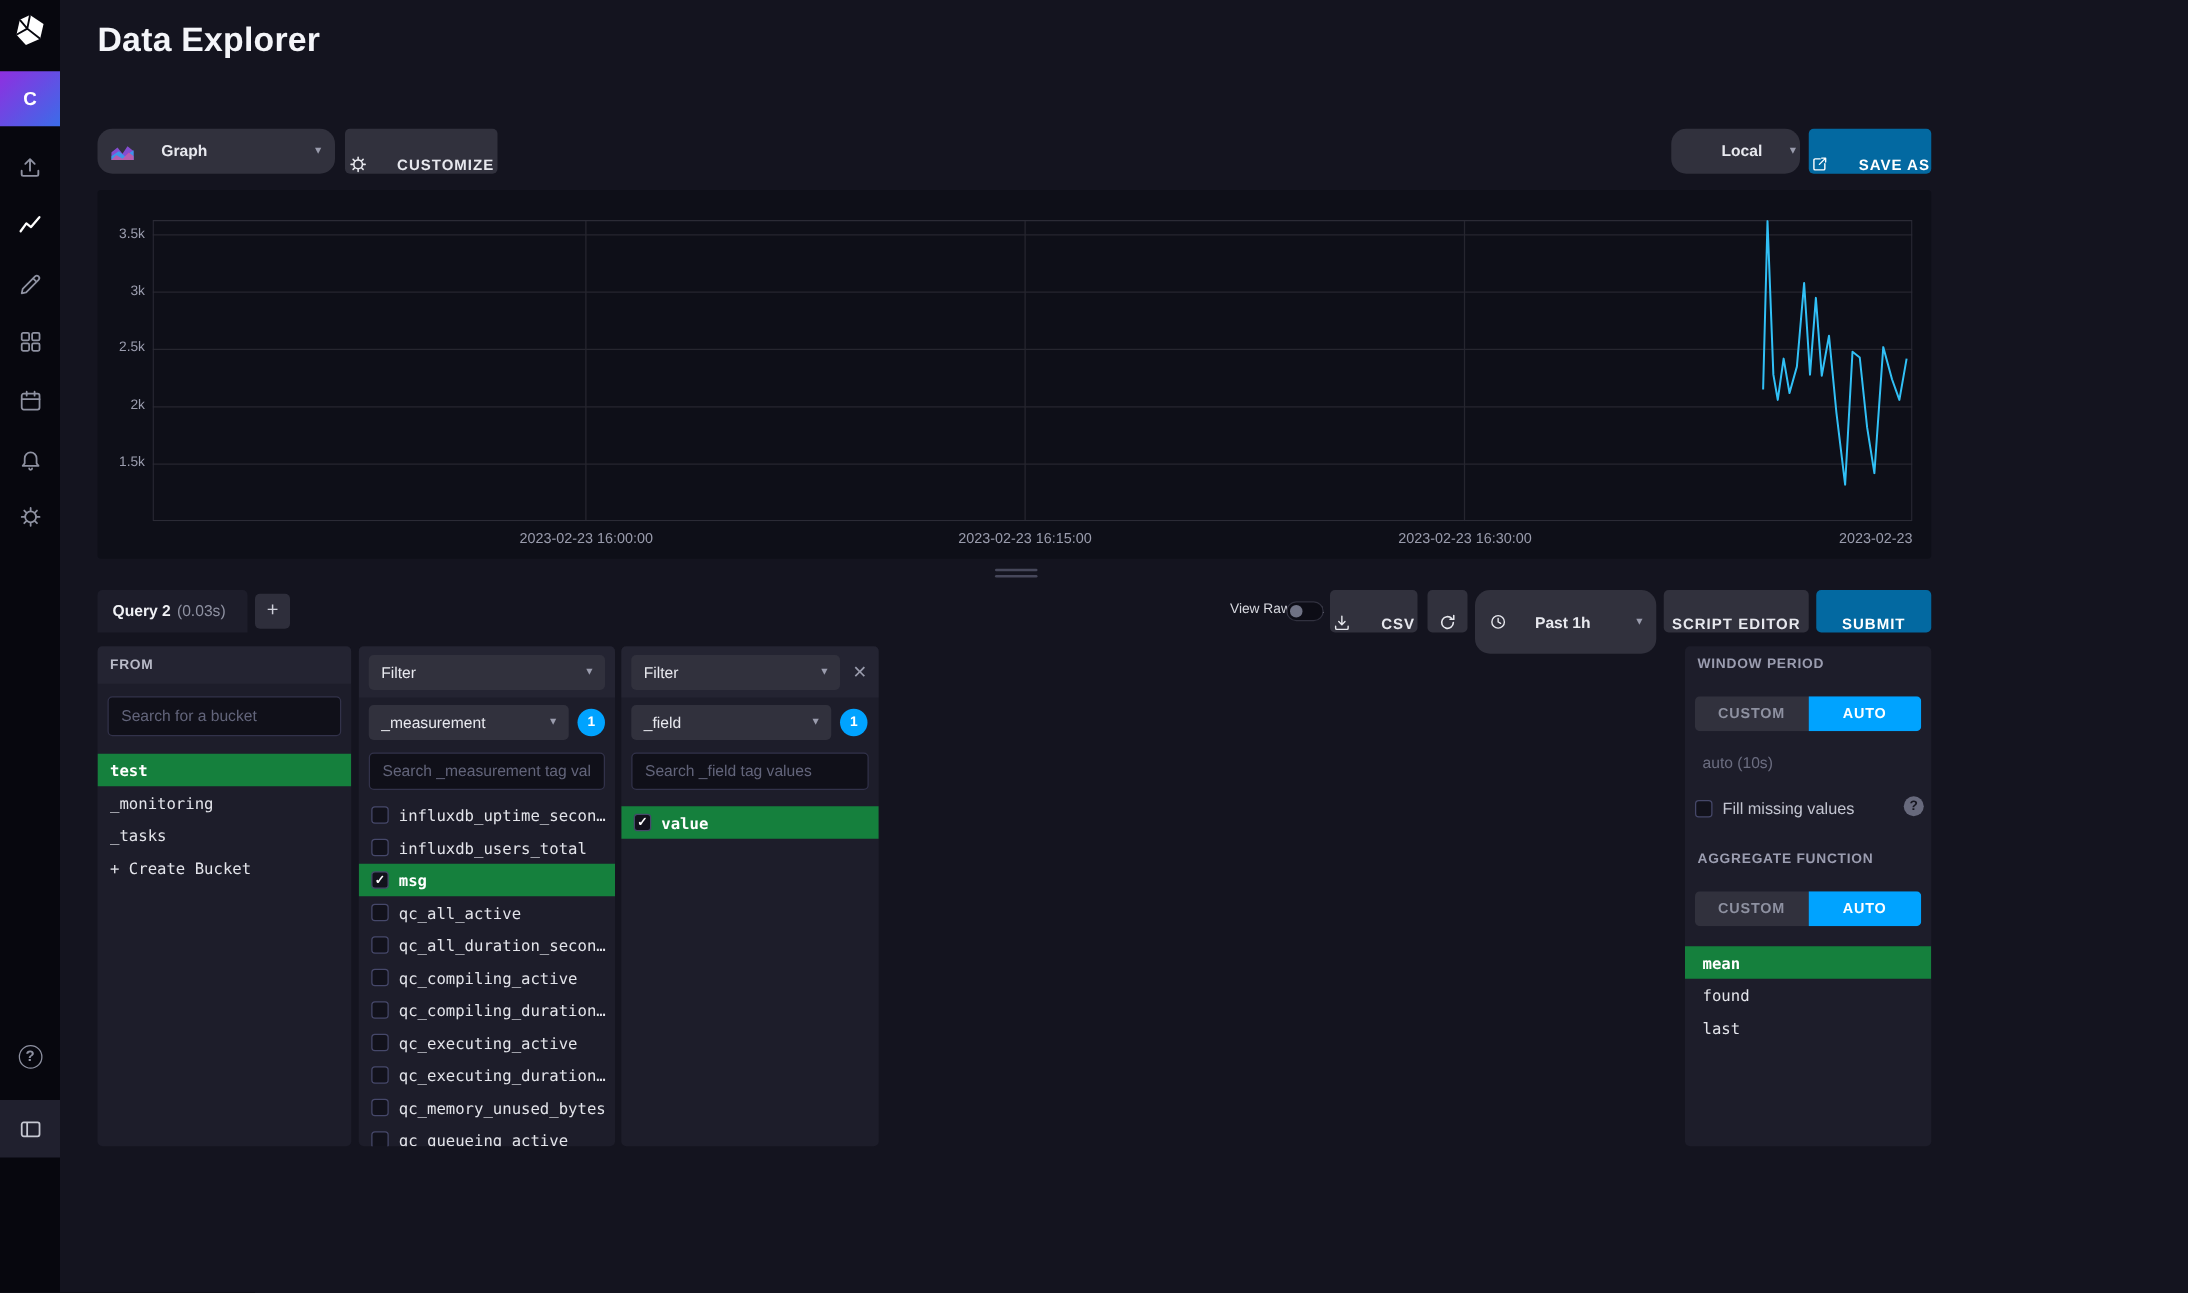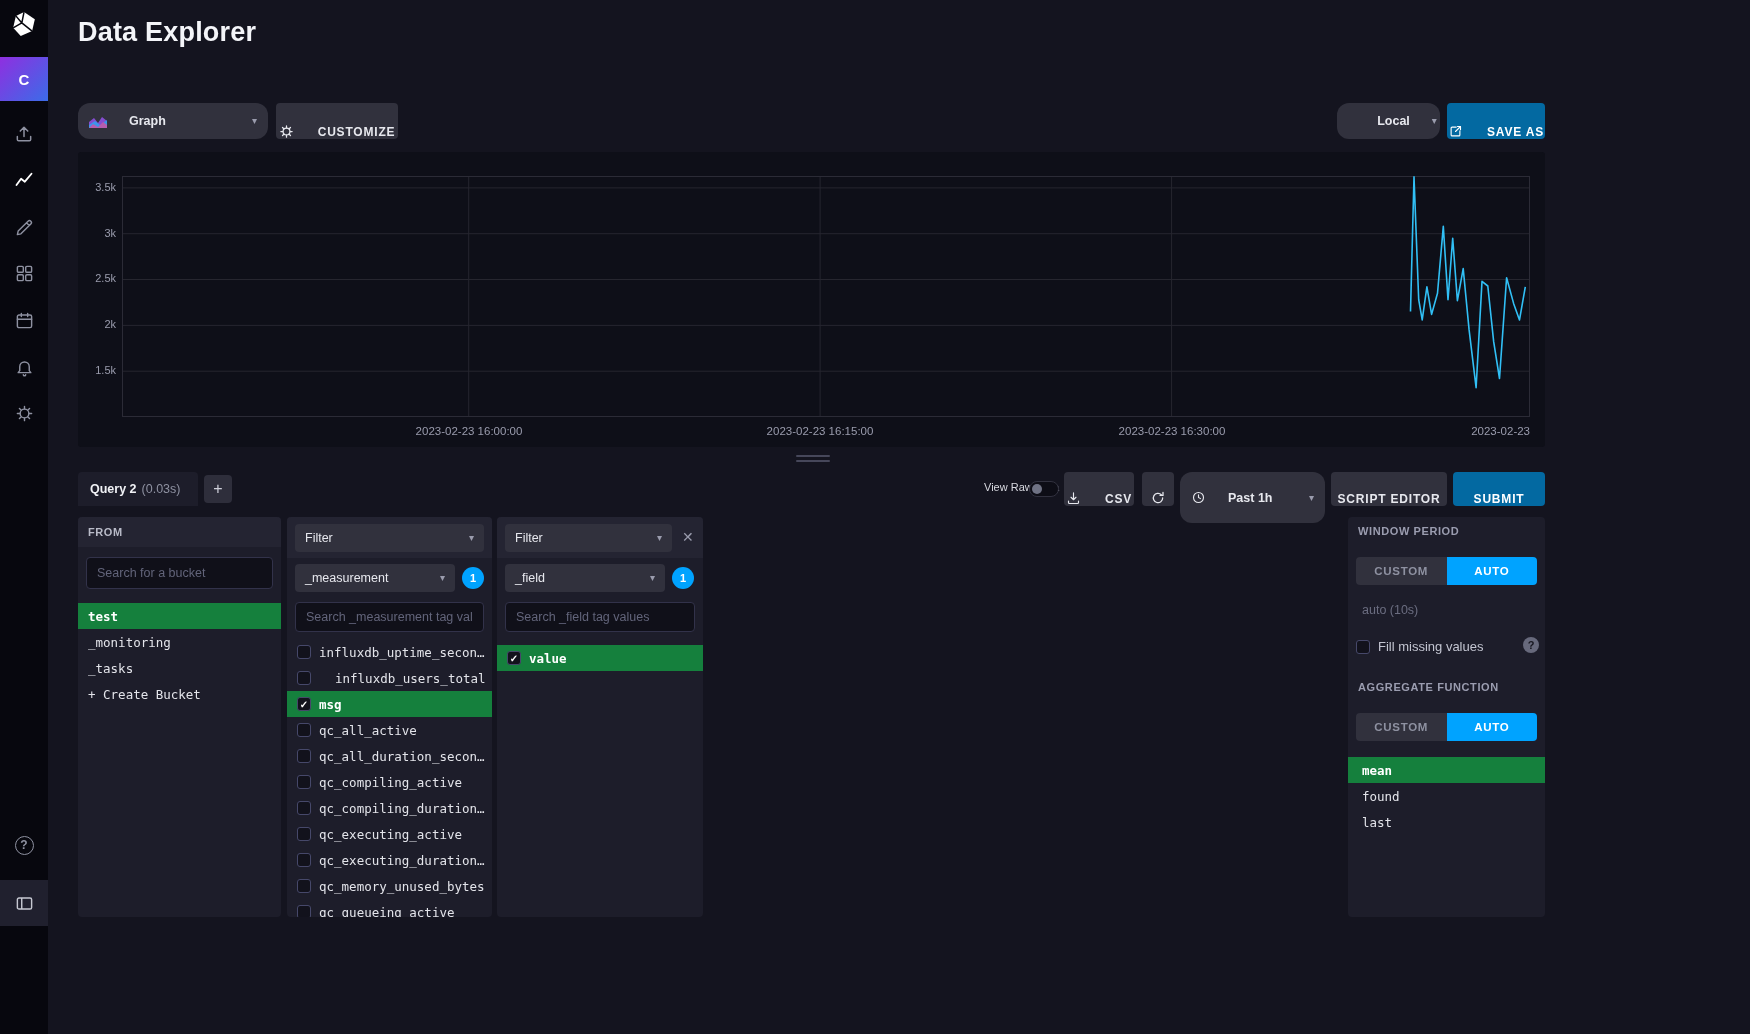"influxdb_users_total" div.row { gap: 16px -> none }
